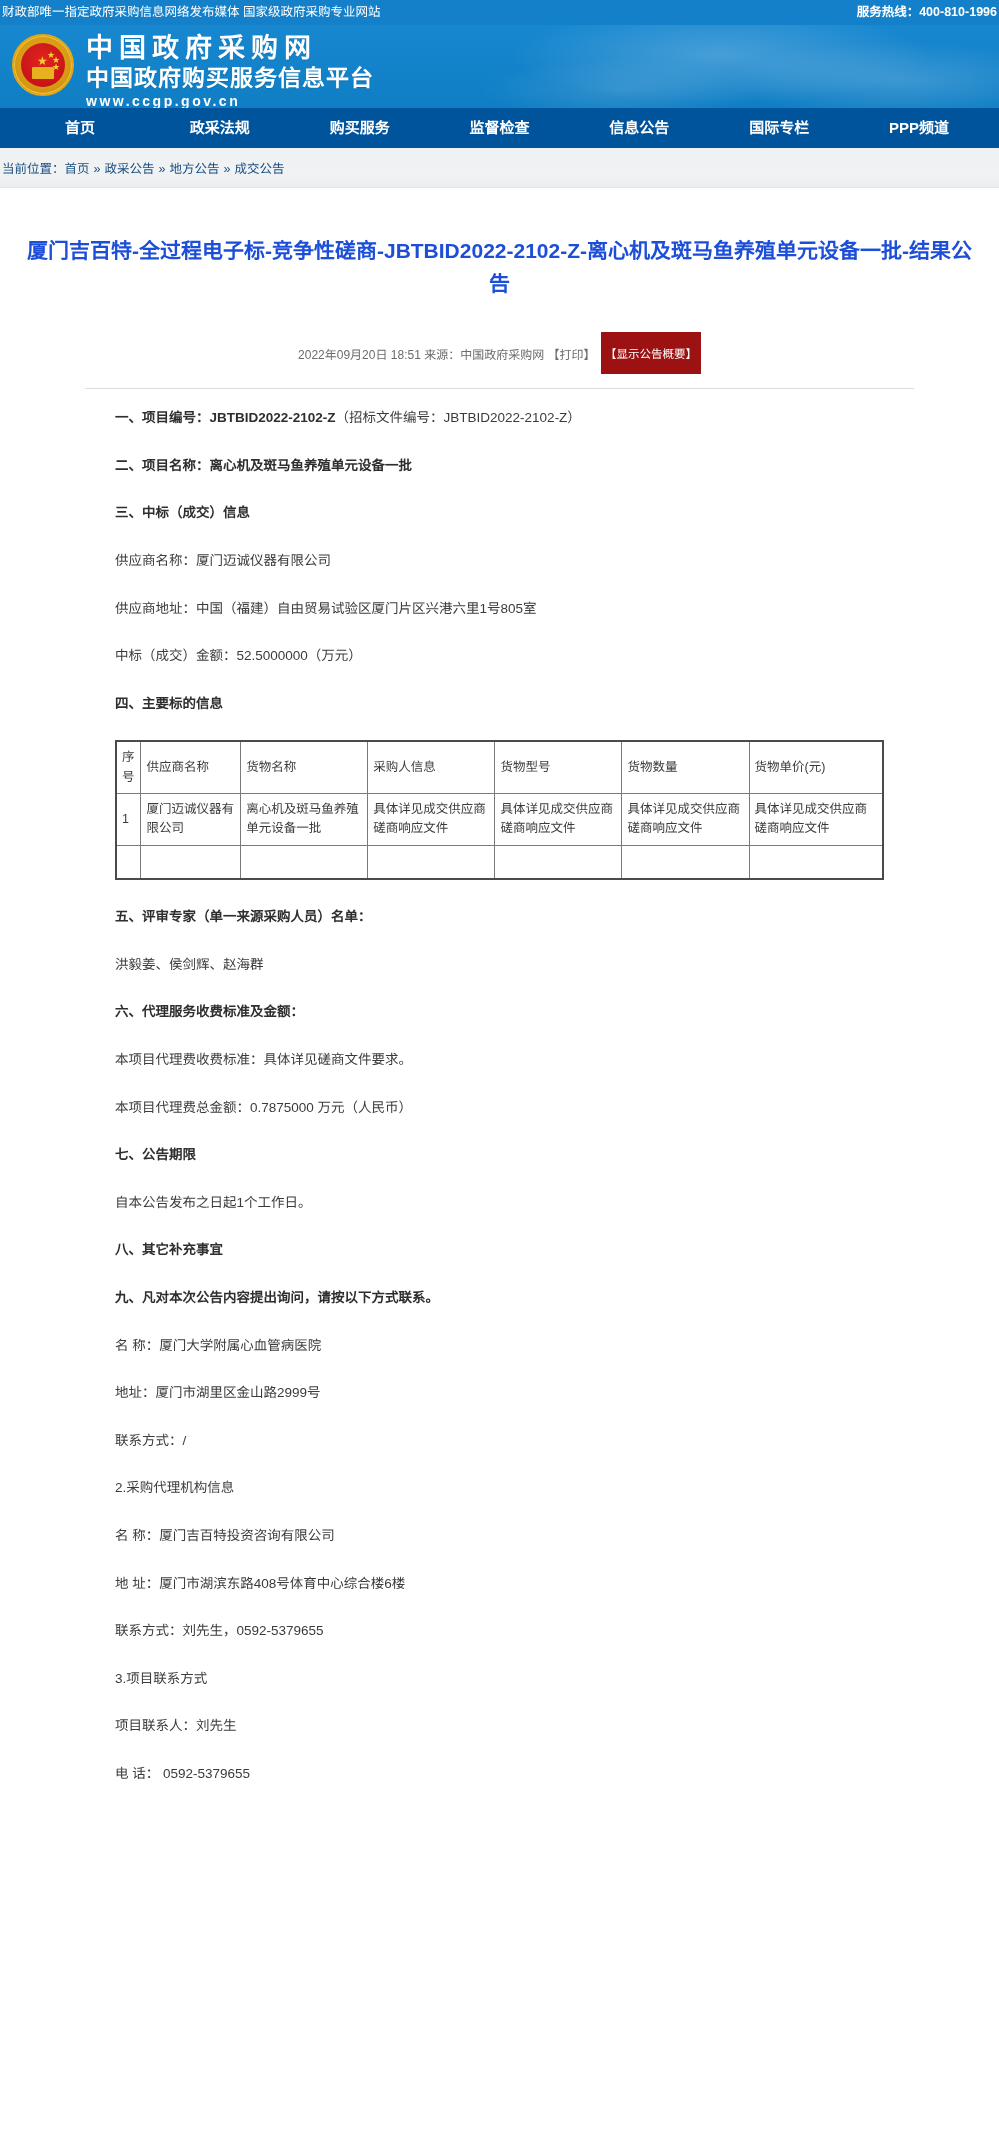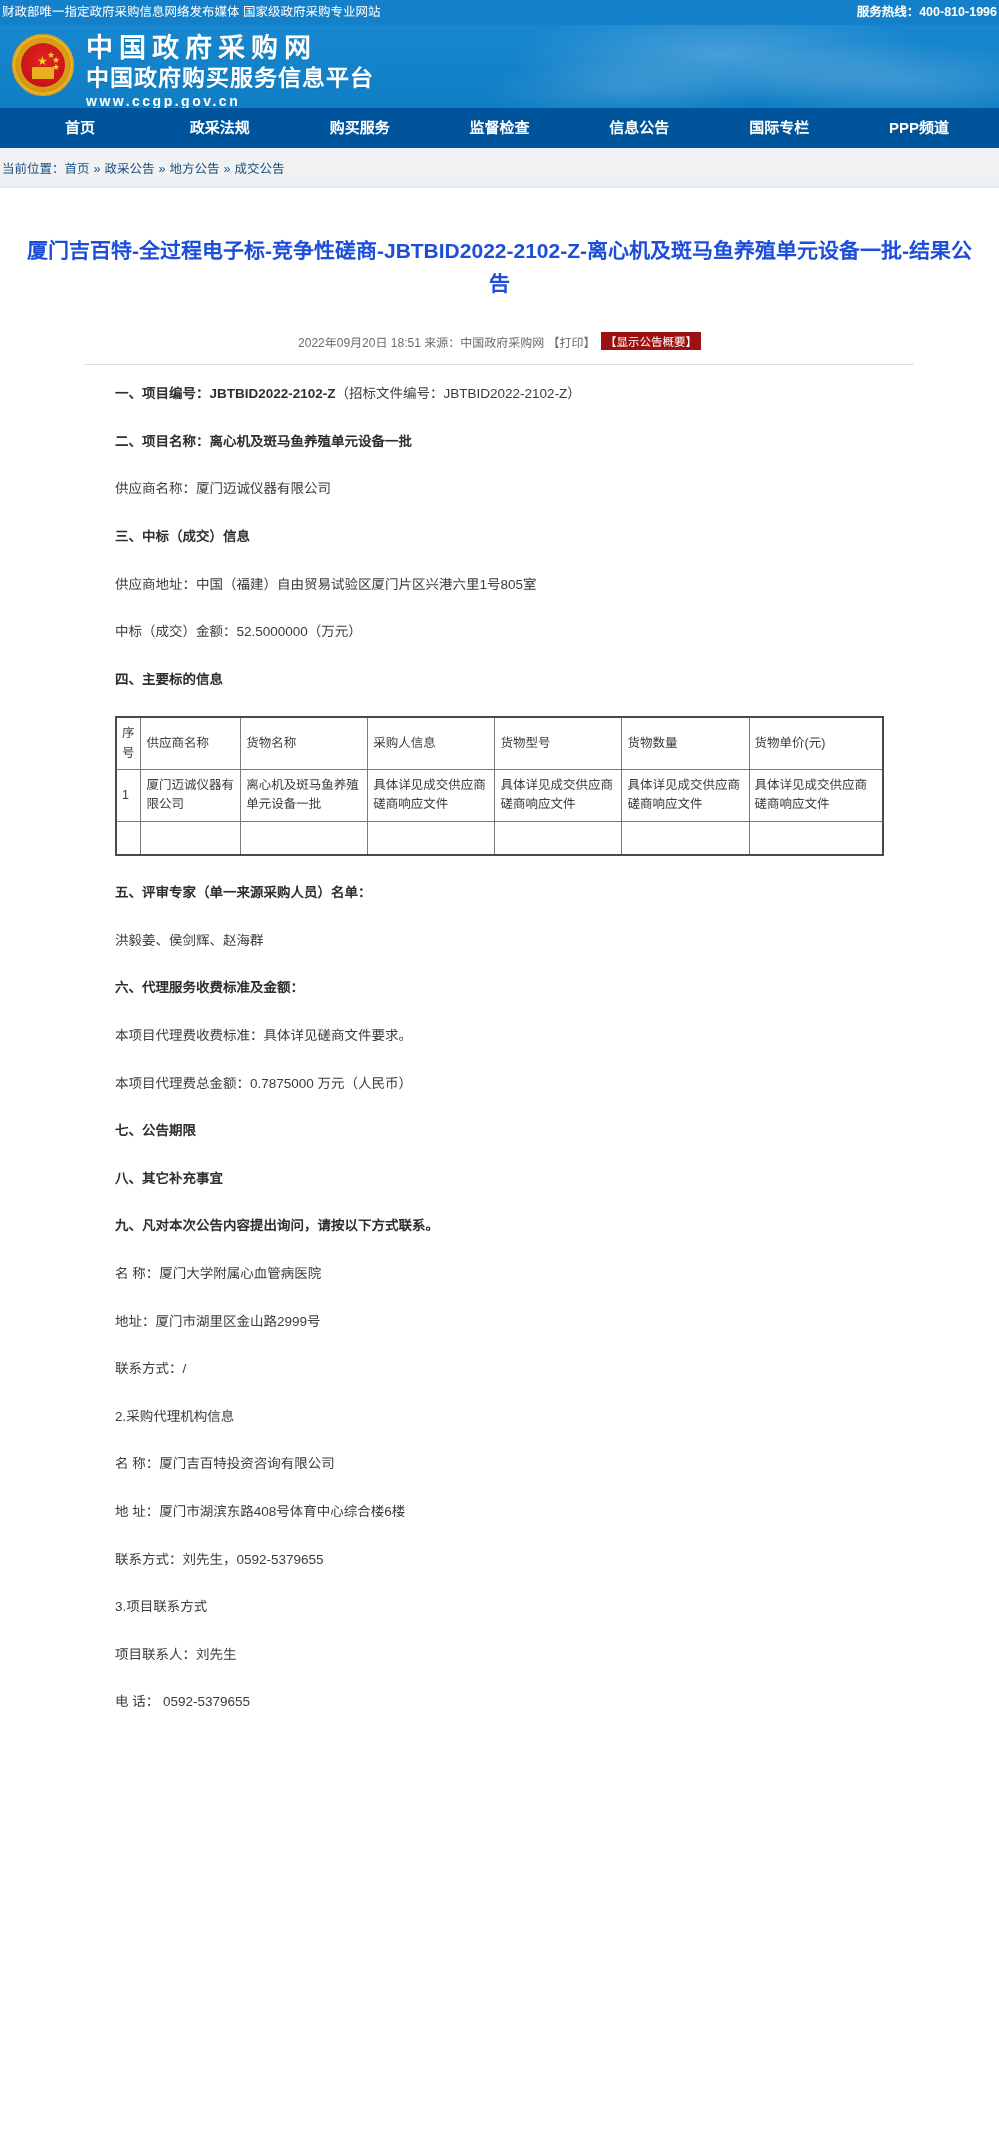"【显示公告概要】" .meta .summary-badge { padding: 1px 4px -> 13px 4px }
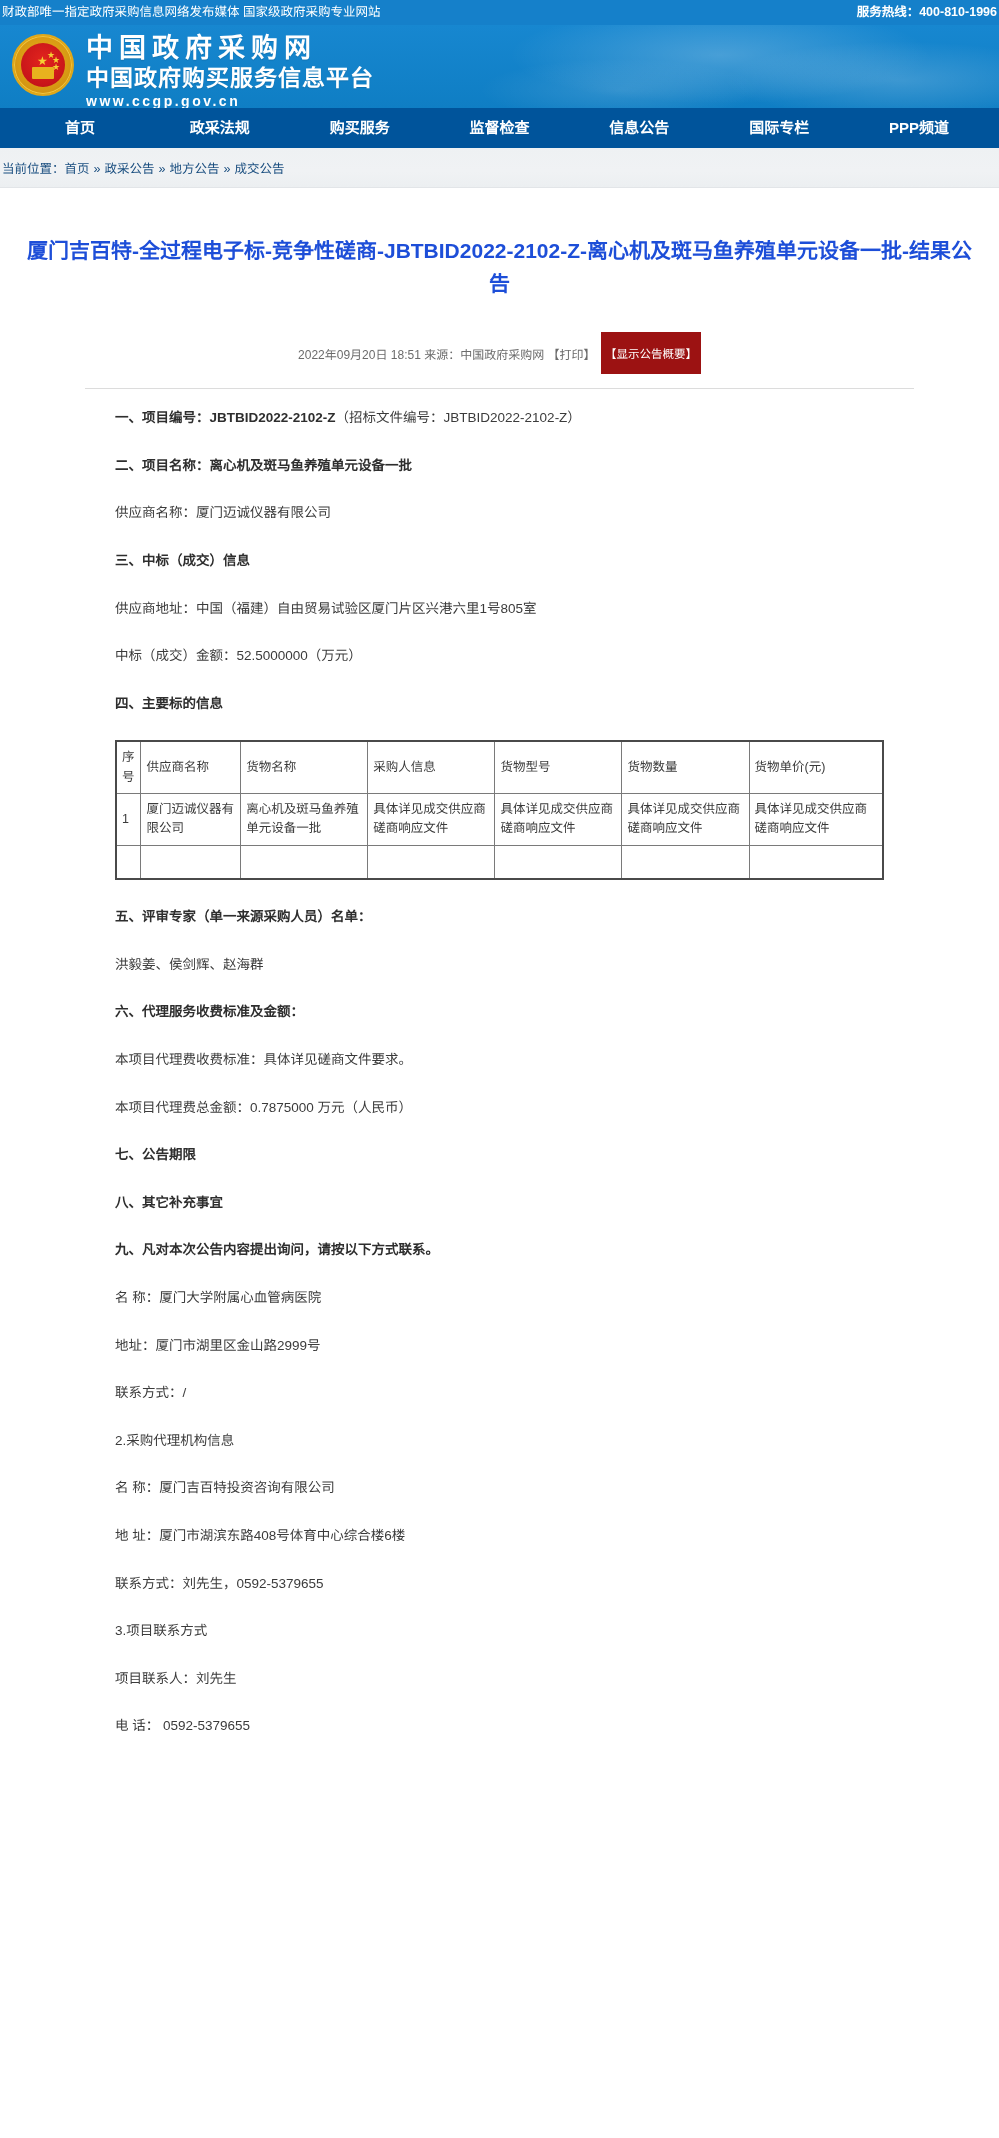"供应商名称：厦门迈诚仪器有限公司" p.p { order: before "三、中标（成交）信息" -> after "三、中标（成交）信息" }
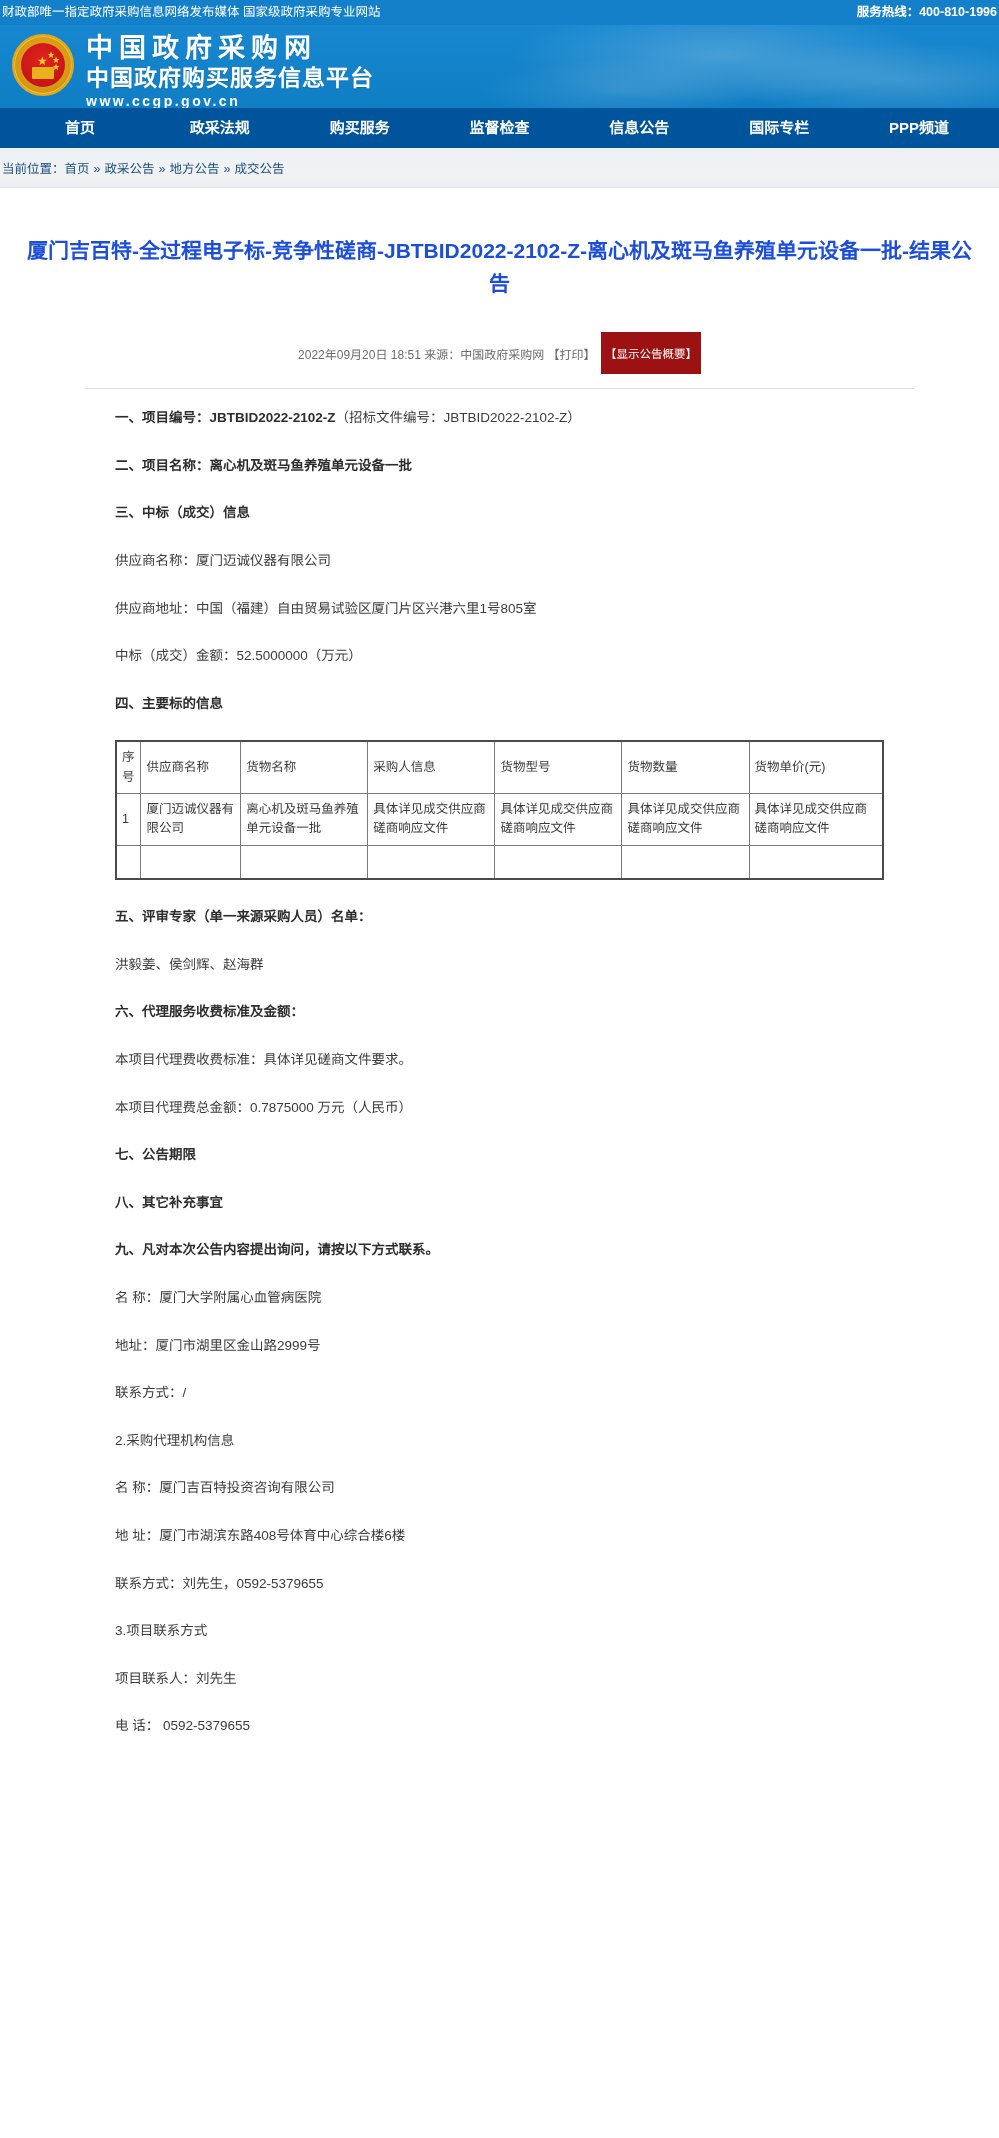"自本公告发布之日起1个工作日。" p.p { html: none -> <p>自本公告发布之日起1个工作日。</p> }
